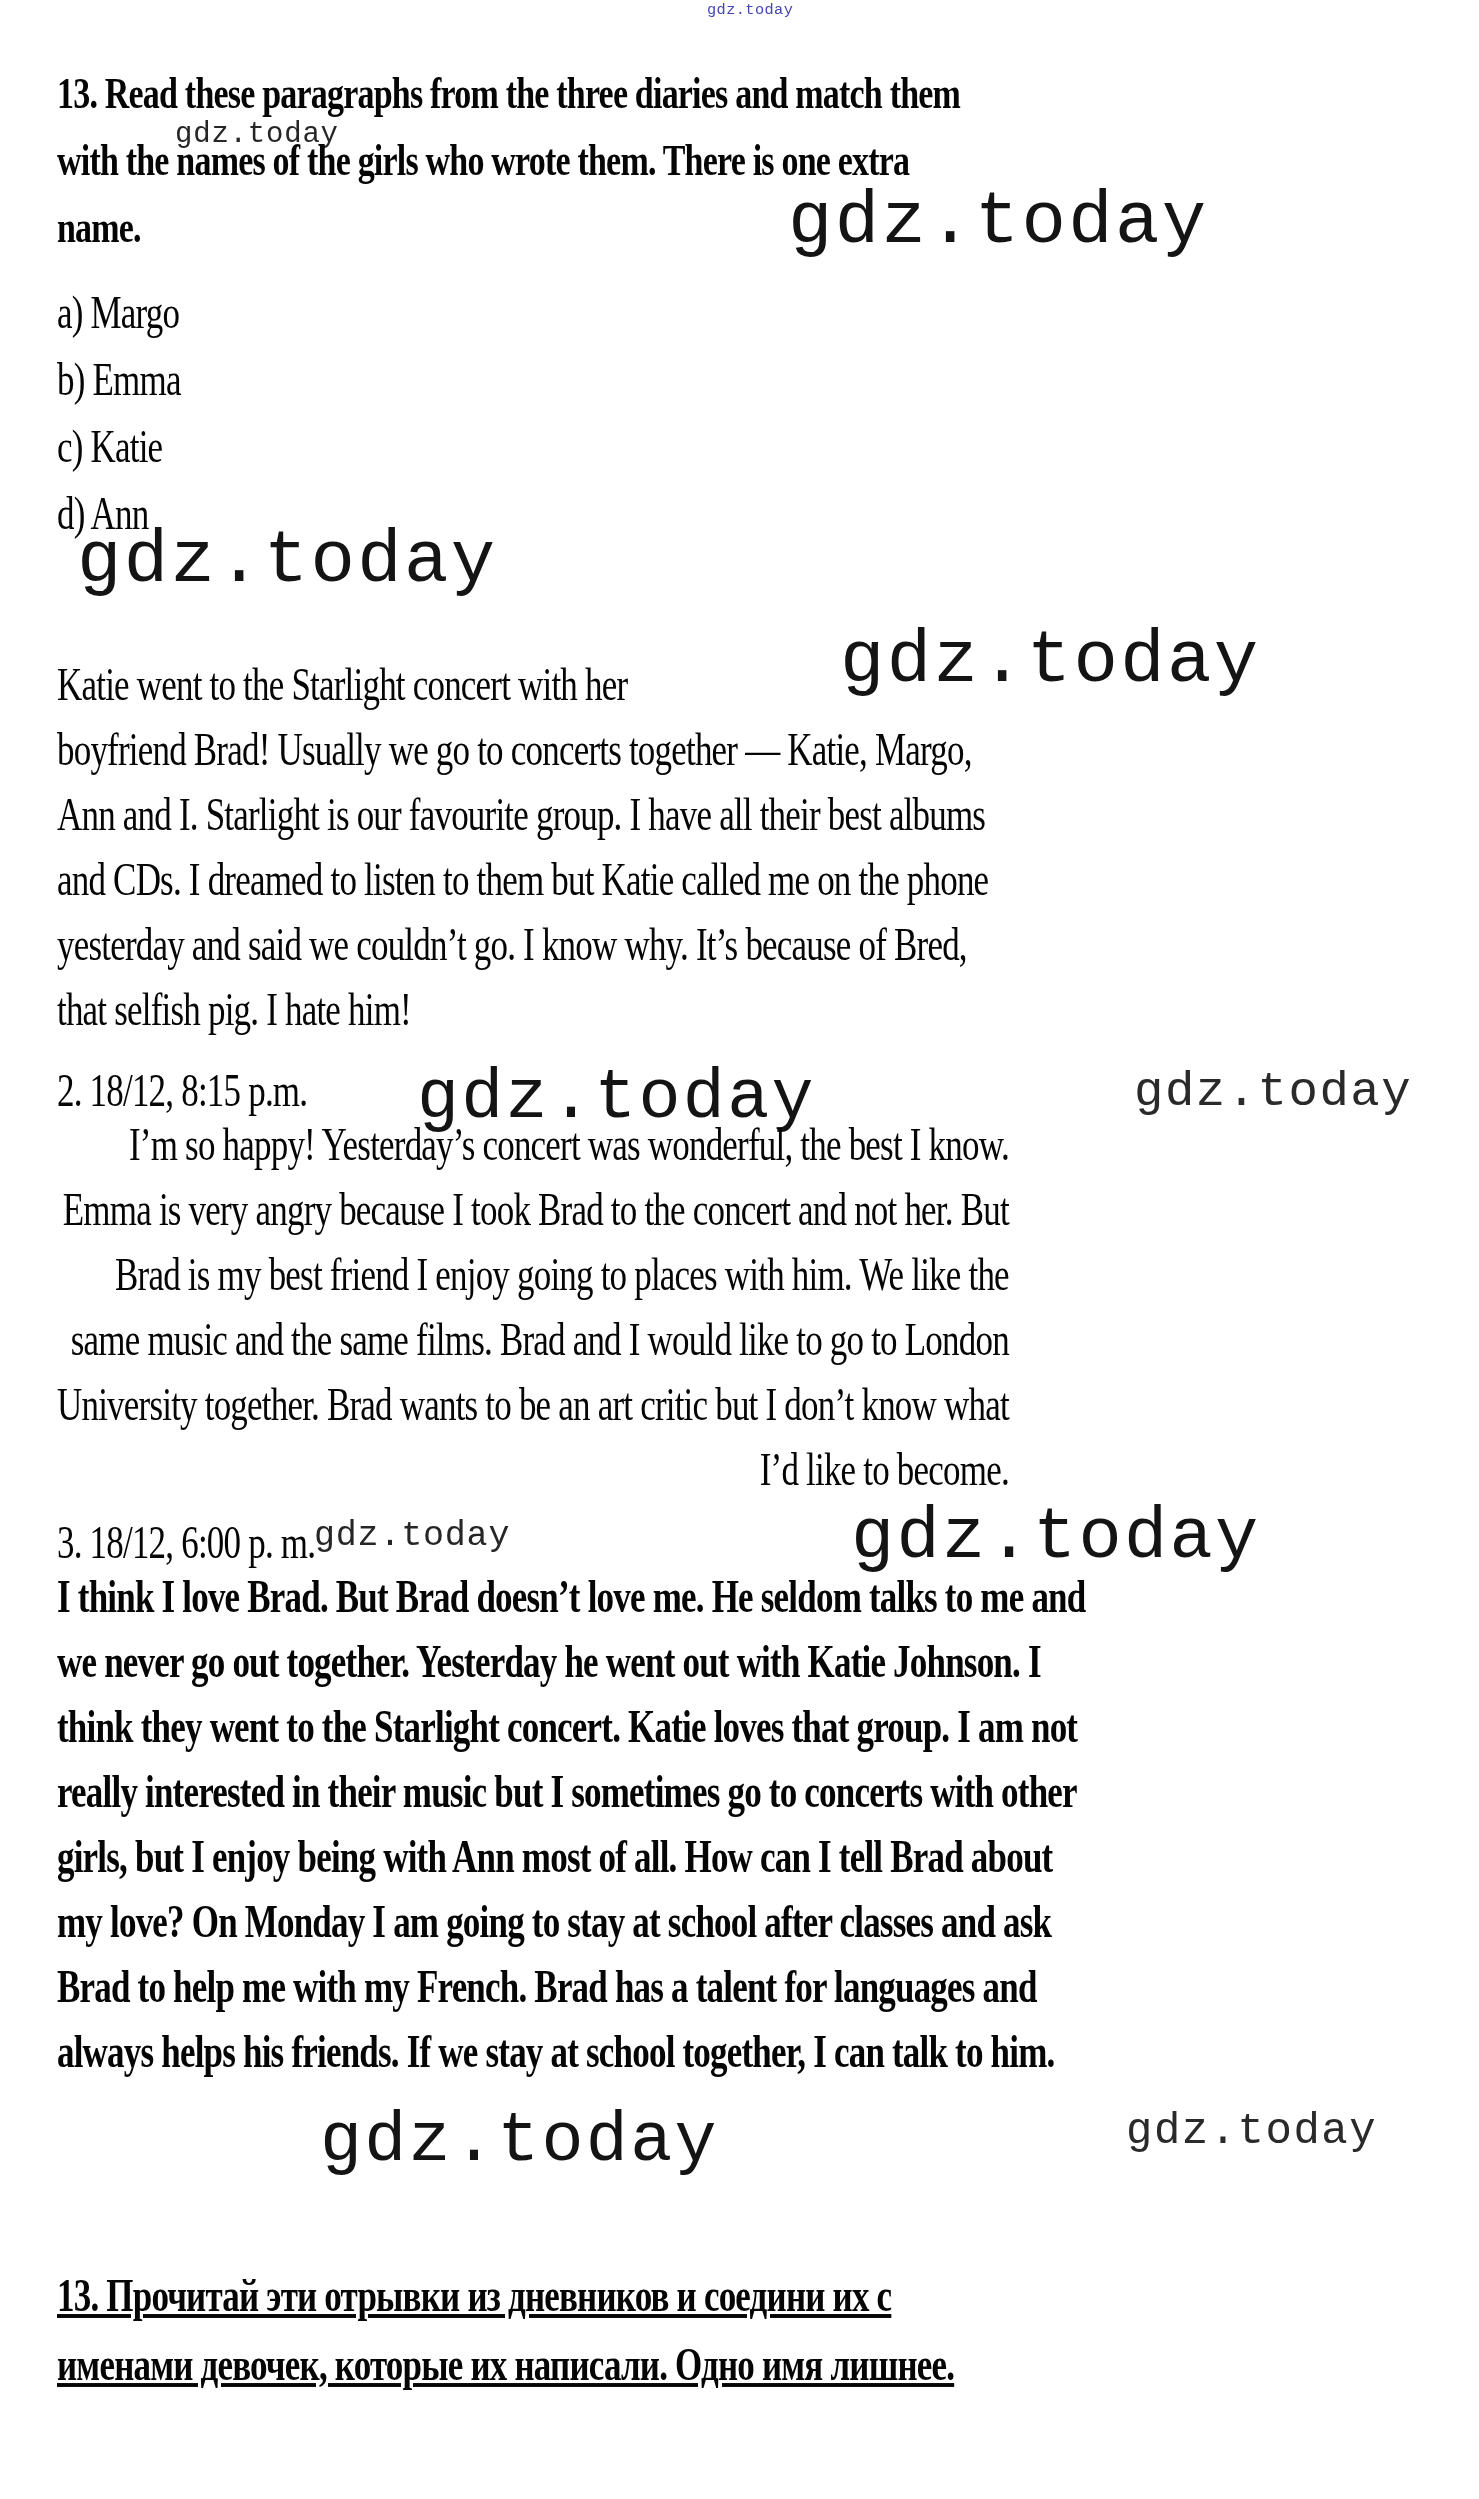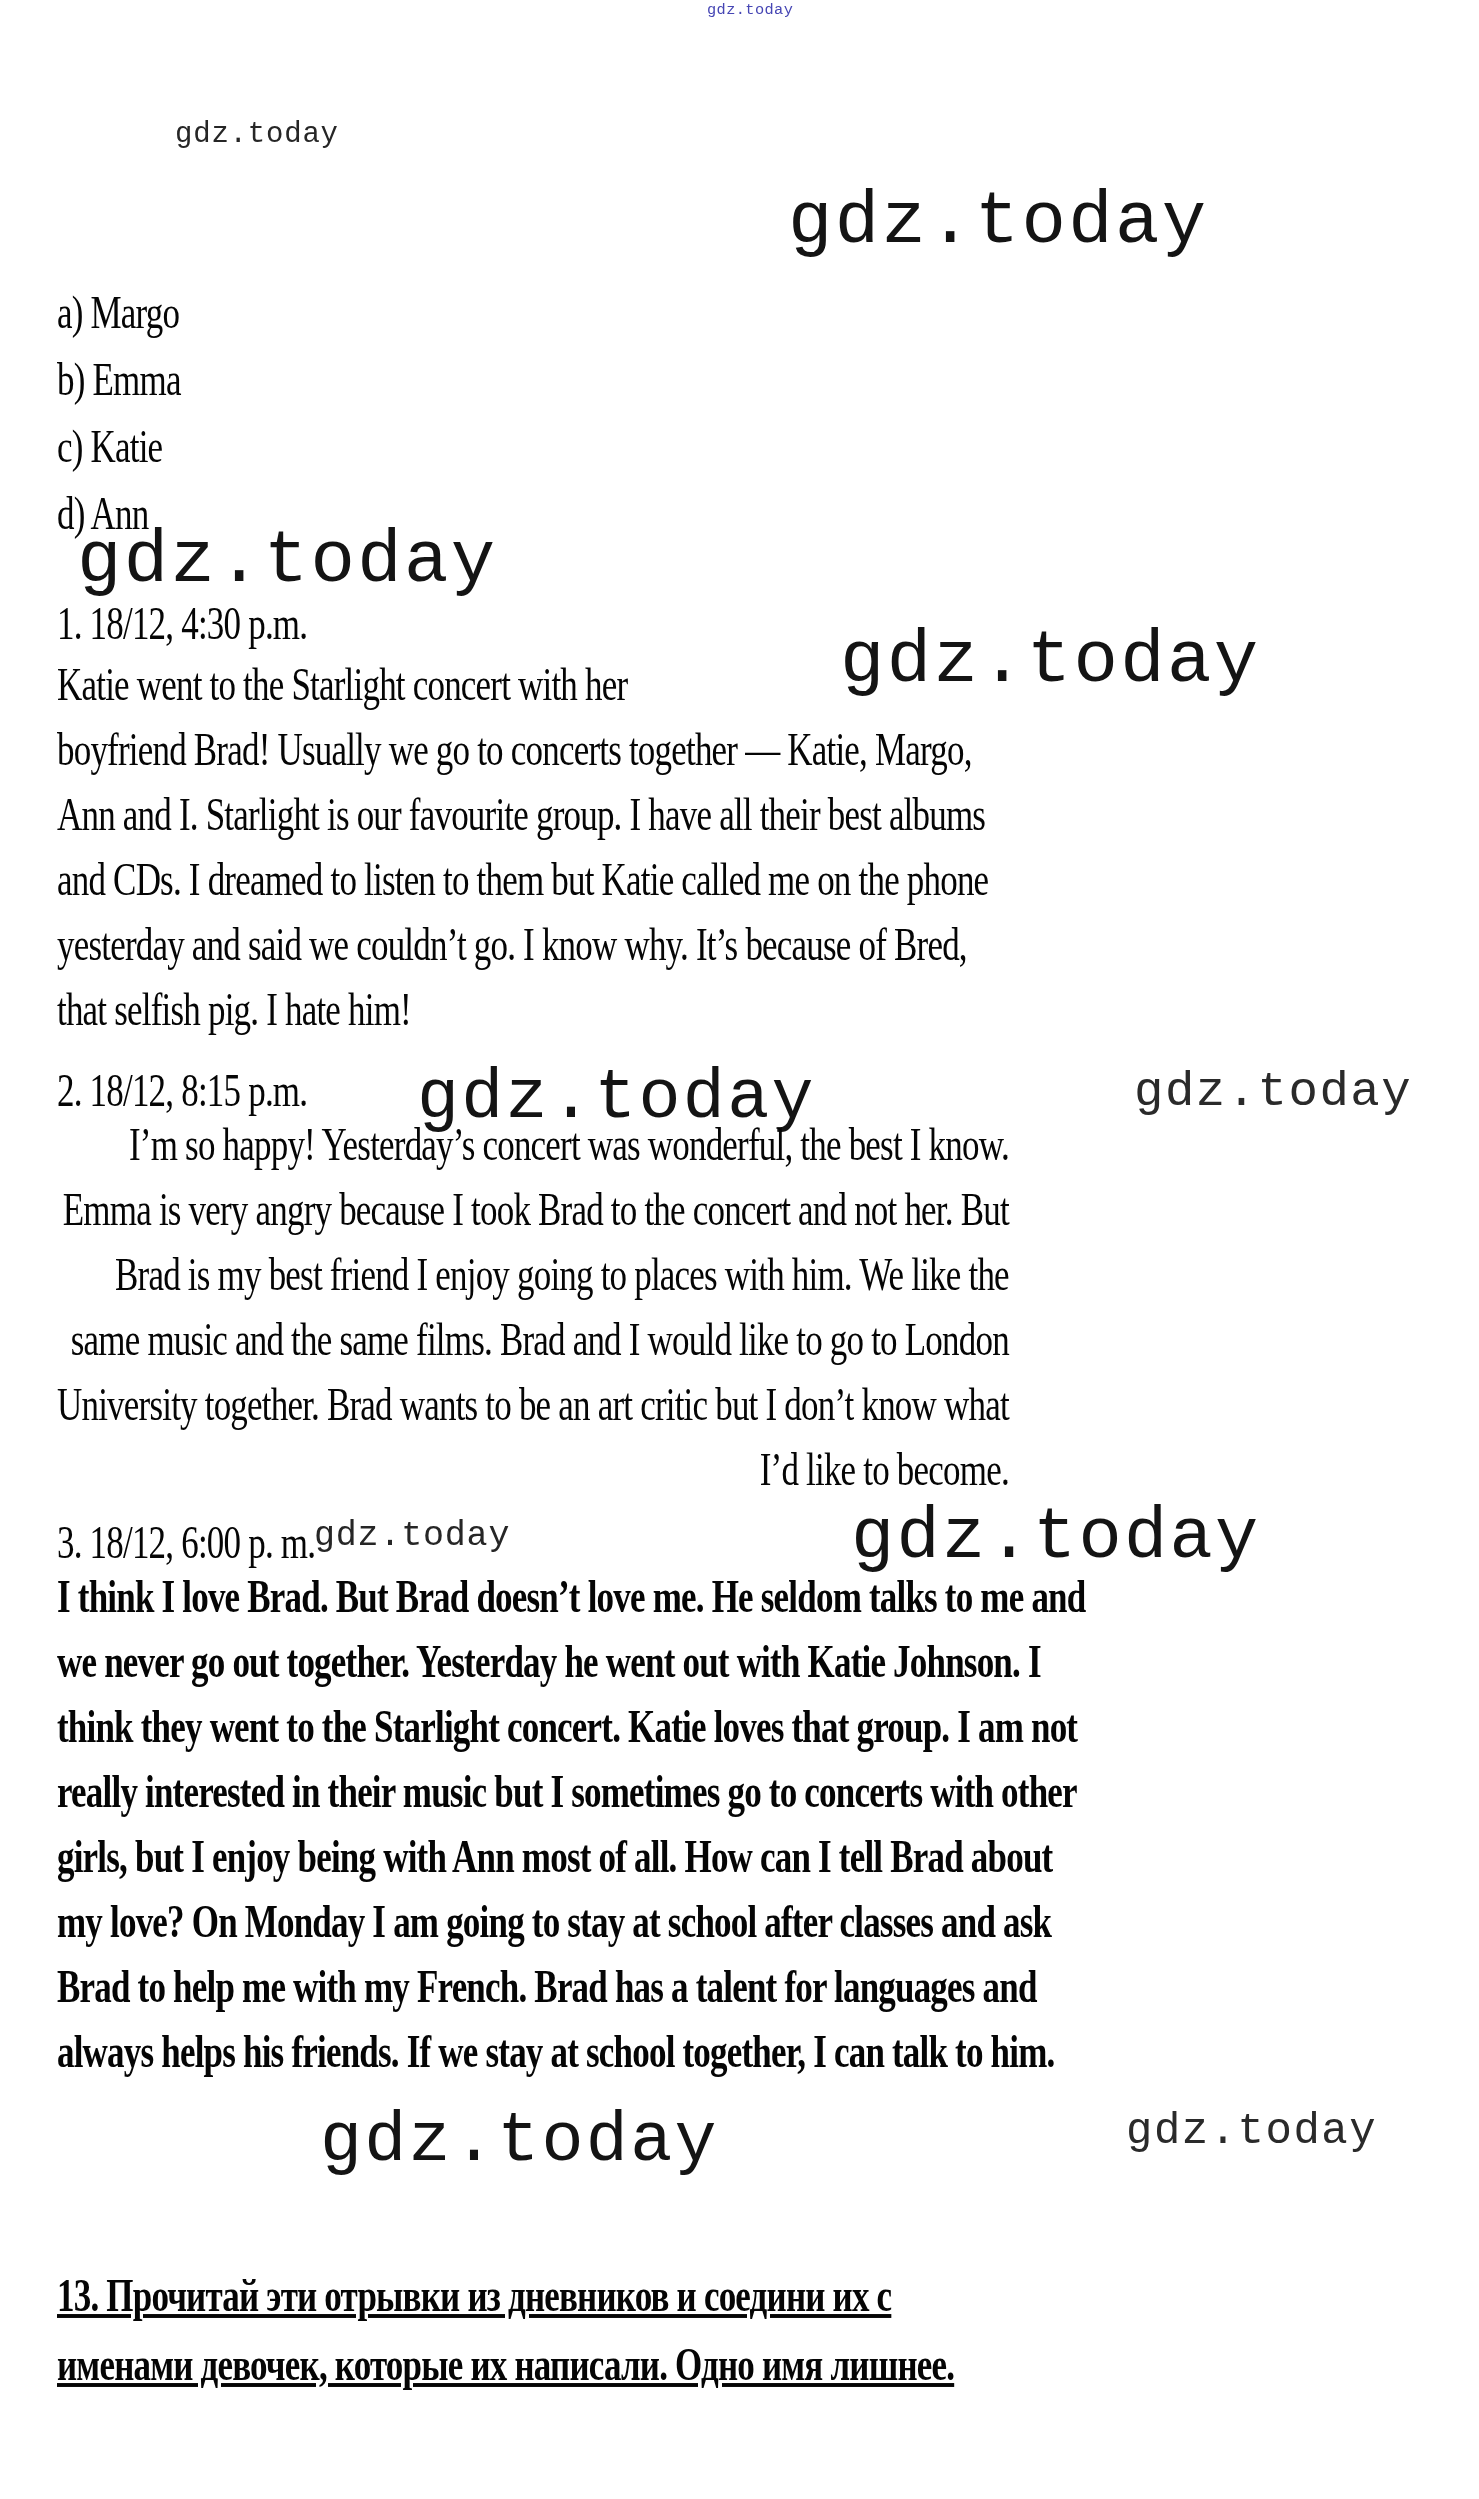"13. Read these paragraphs from" div.block { html: none -> <div> <div>13. Read these paragraphs from the three diaries and match them</div> <div>with the names of the girls who wrote them. There is one extra</div> <div>name.</div> </div> }
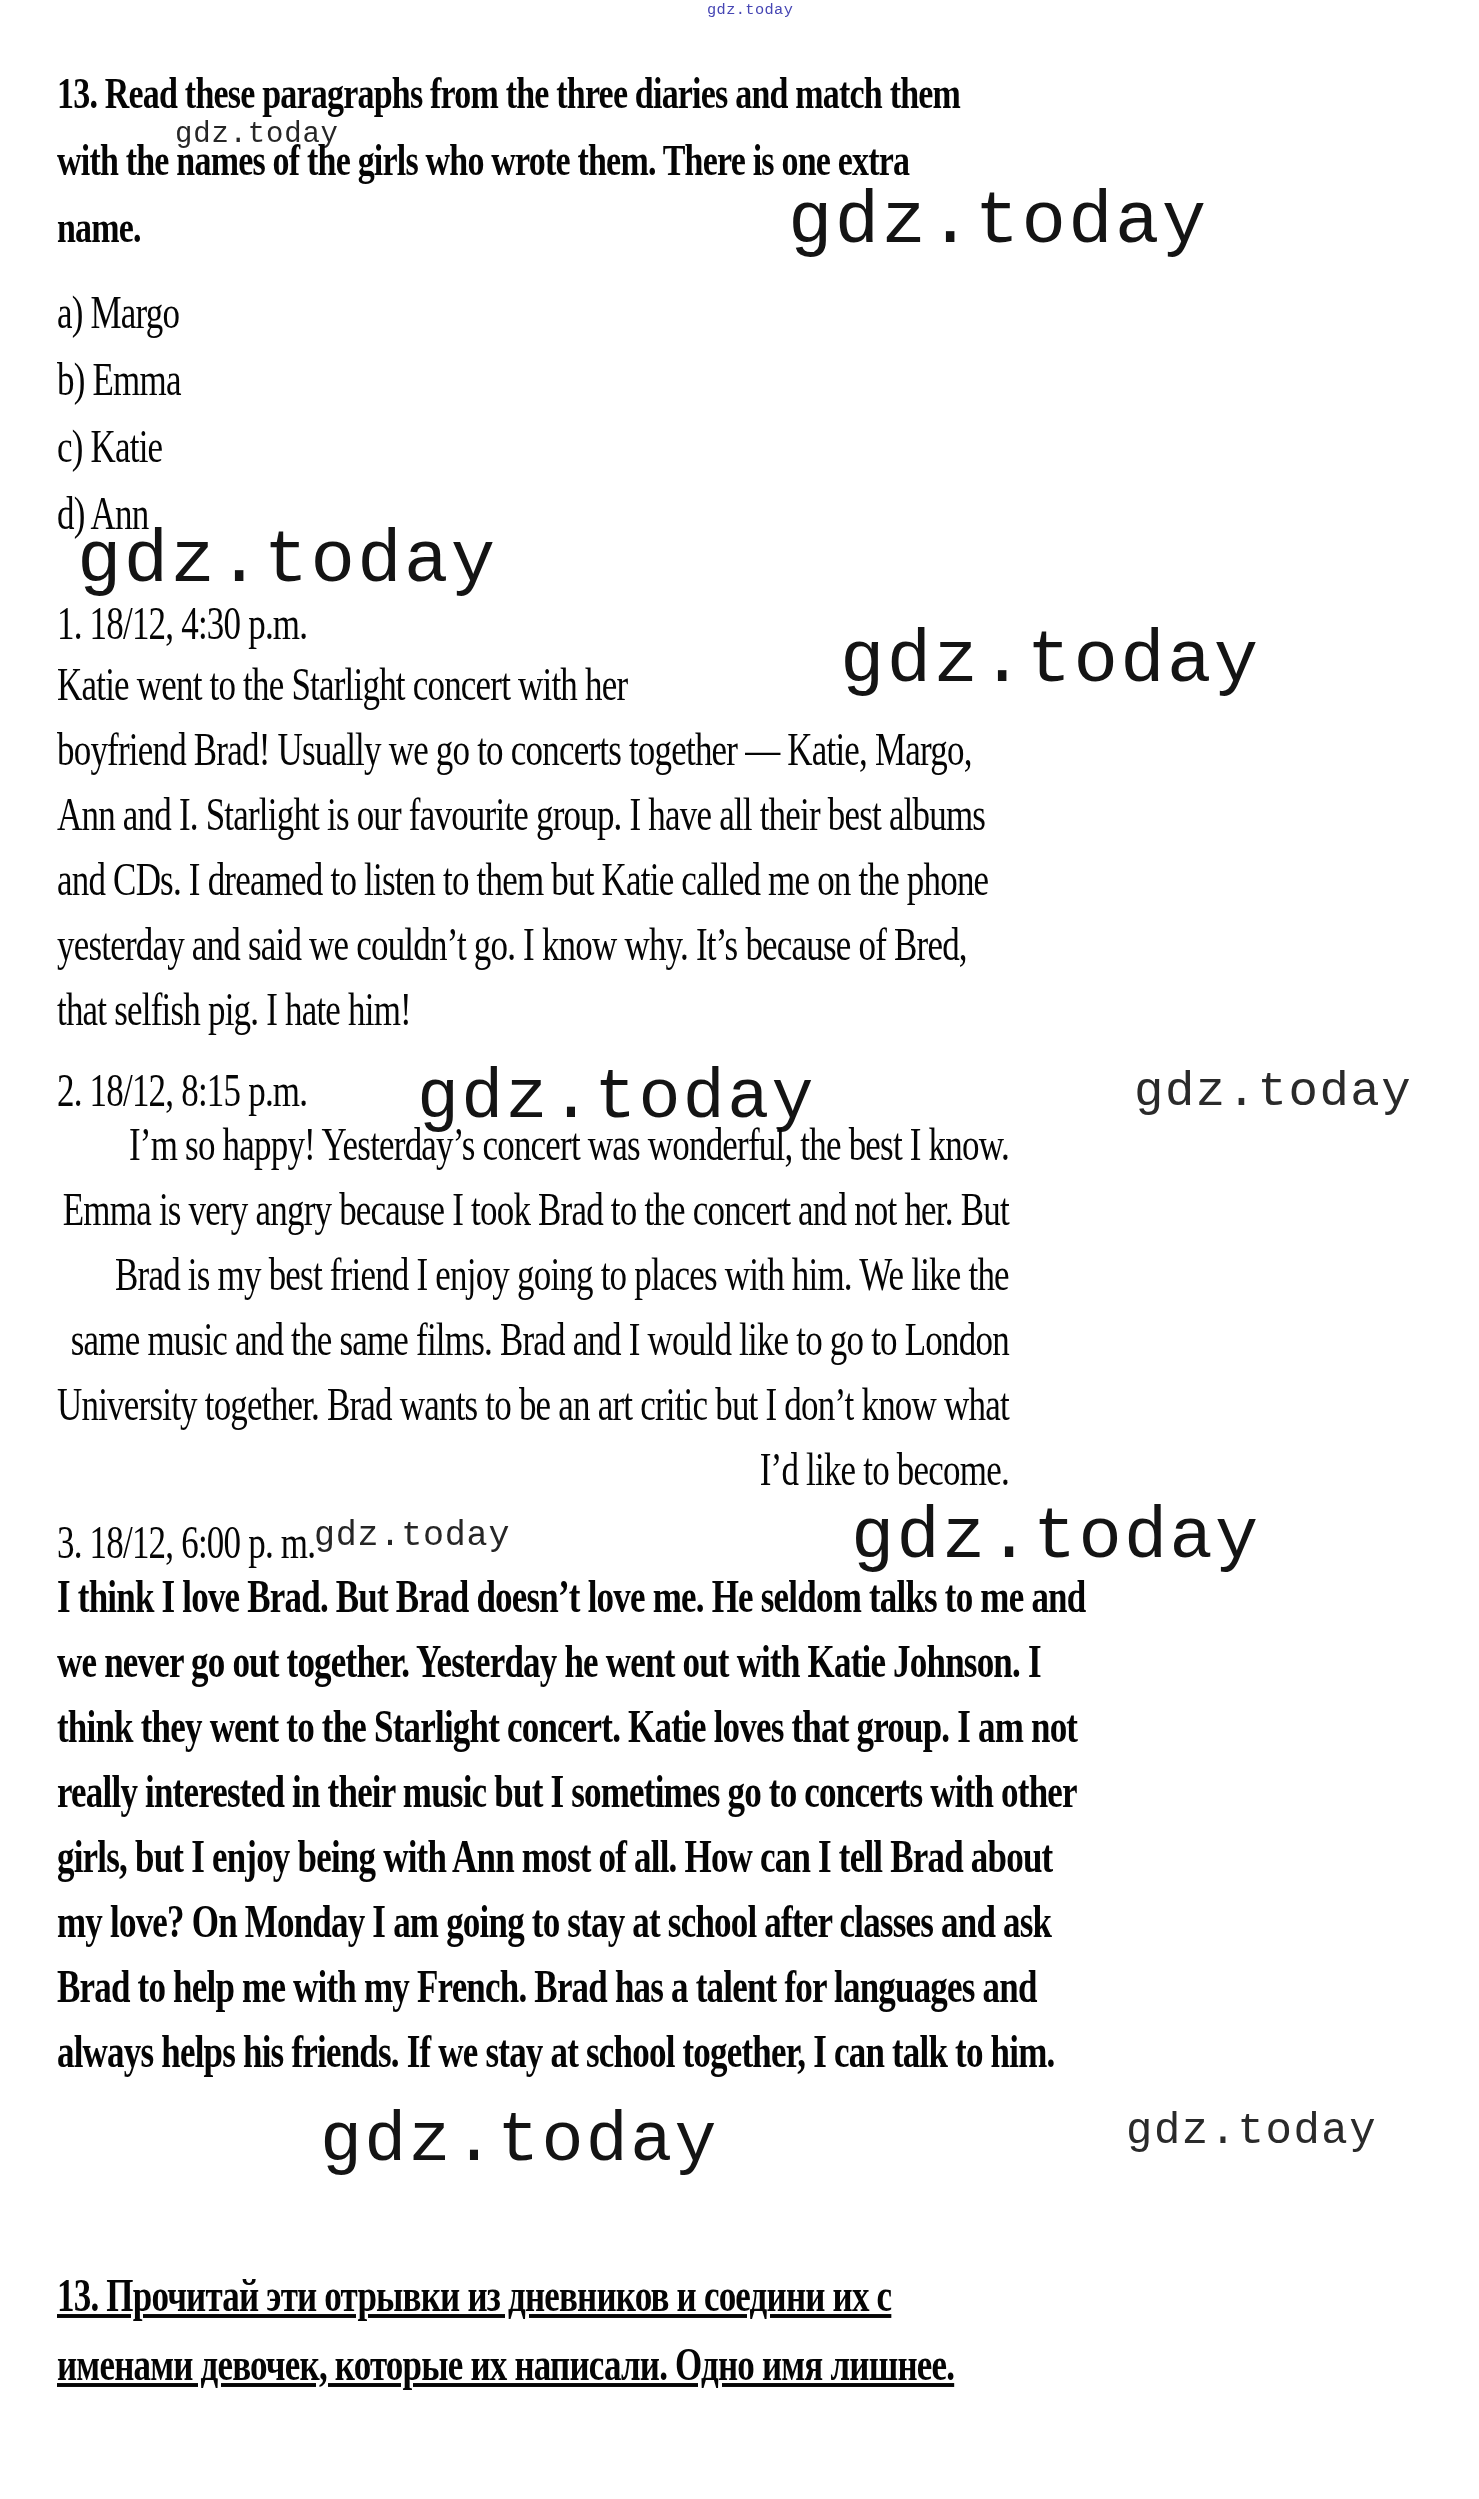"1. 18/12, 4:30 p.m." div.block { html: <div> <div>1. 18/12, 4:30 p.m.</div> </div> -> none }
